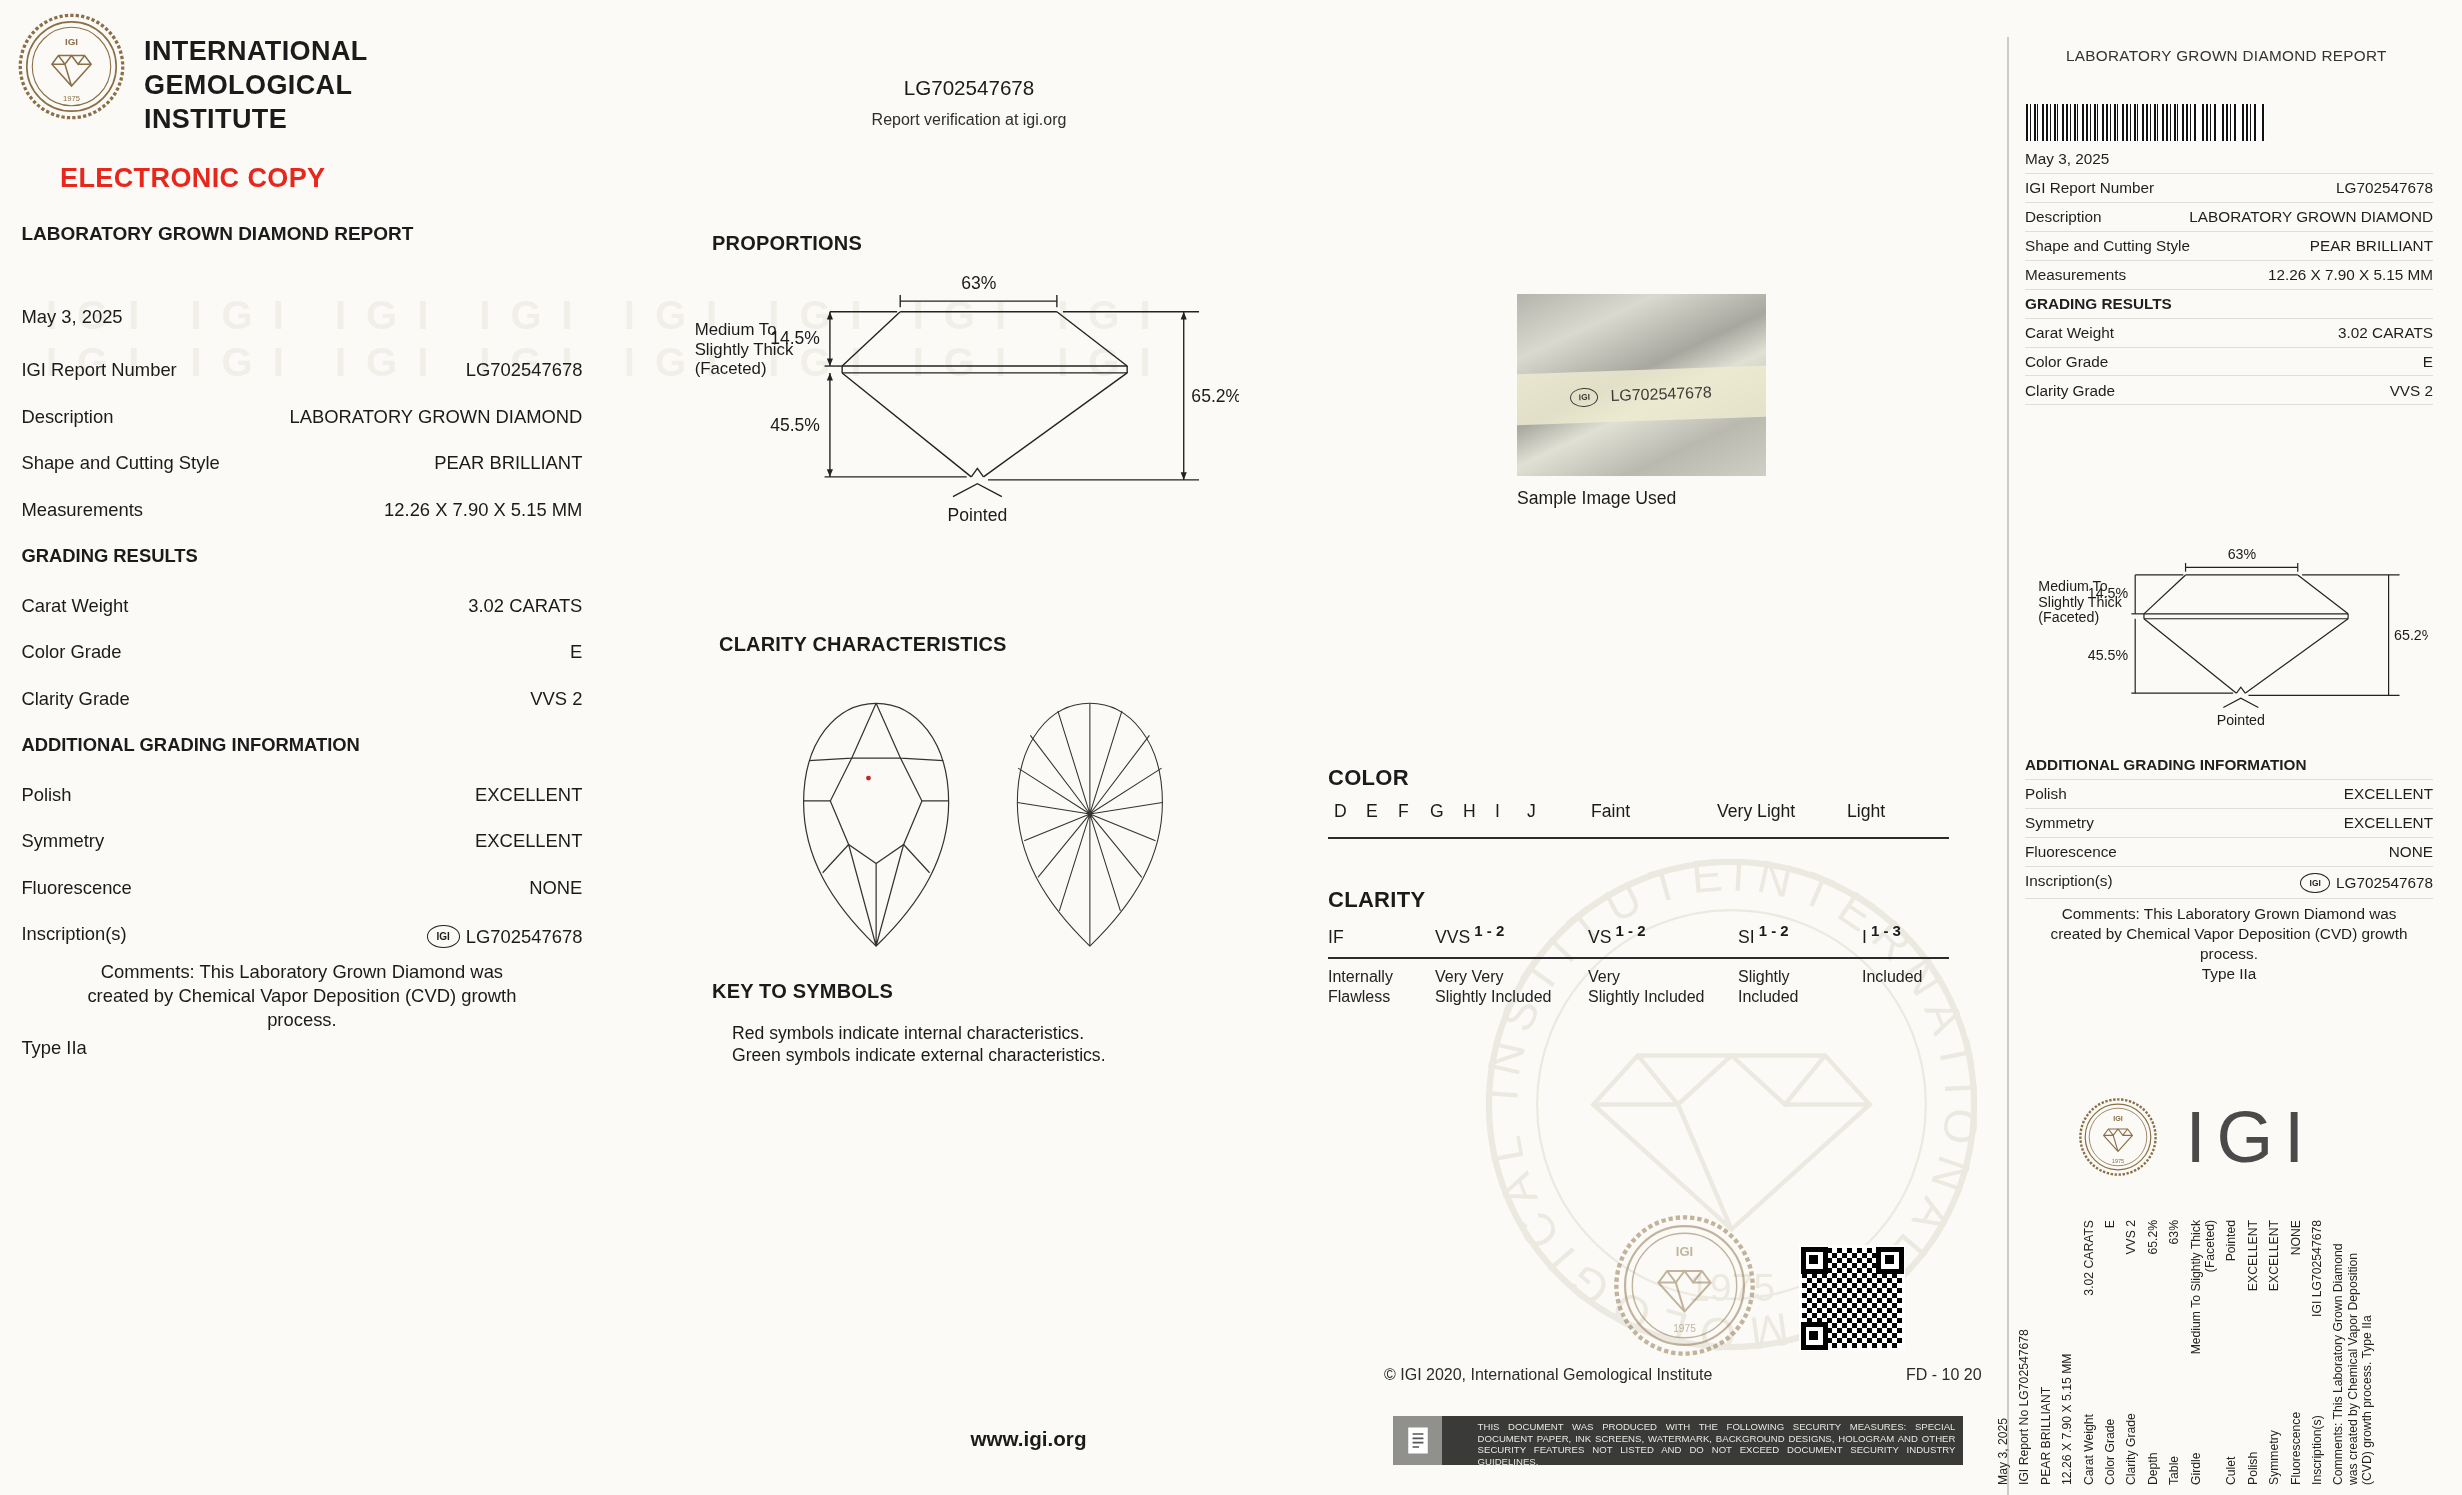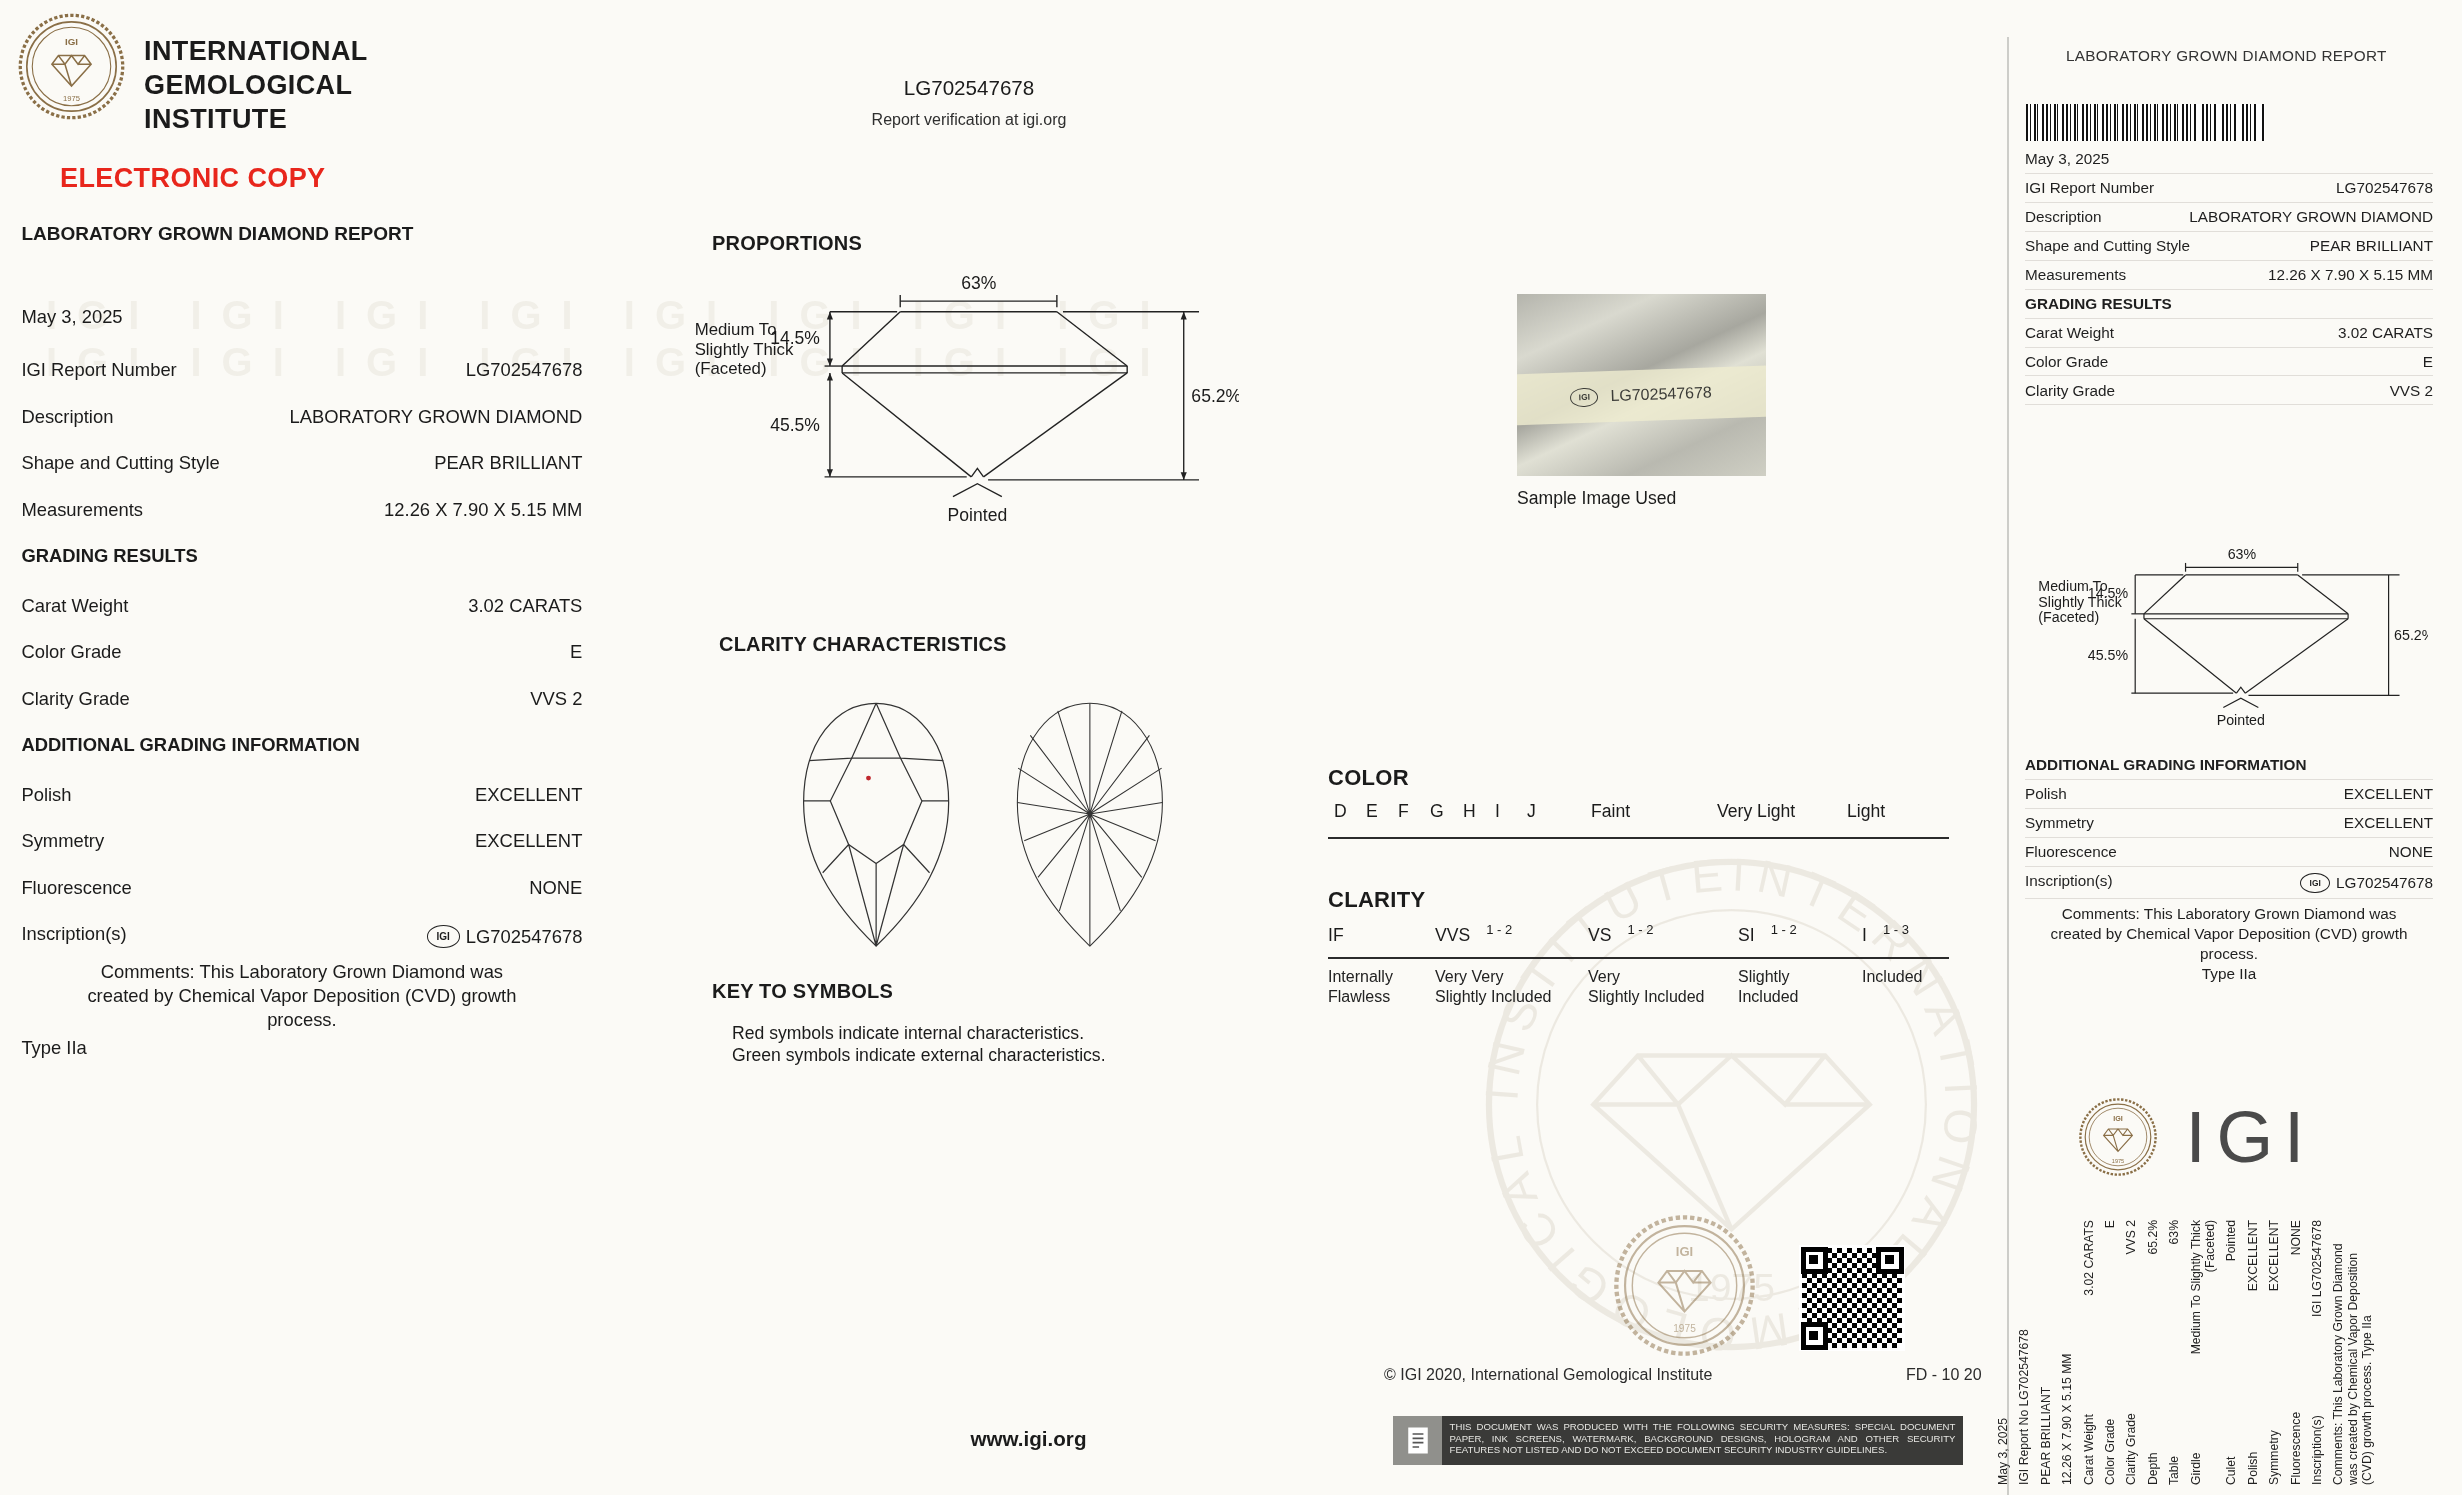"1 - 2" .clar-codes sup { font-size: 13px -> 15px; font-weight: none -> bold; margin-left: 16px -> 4px }
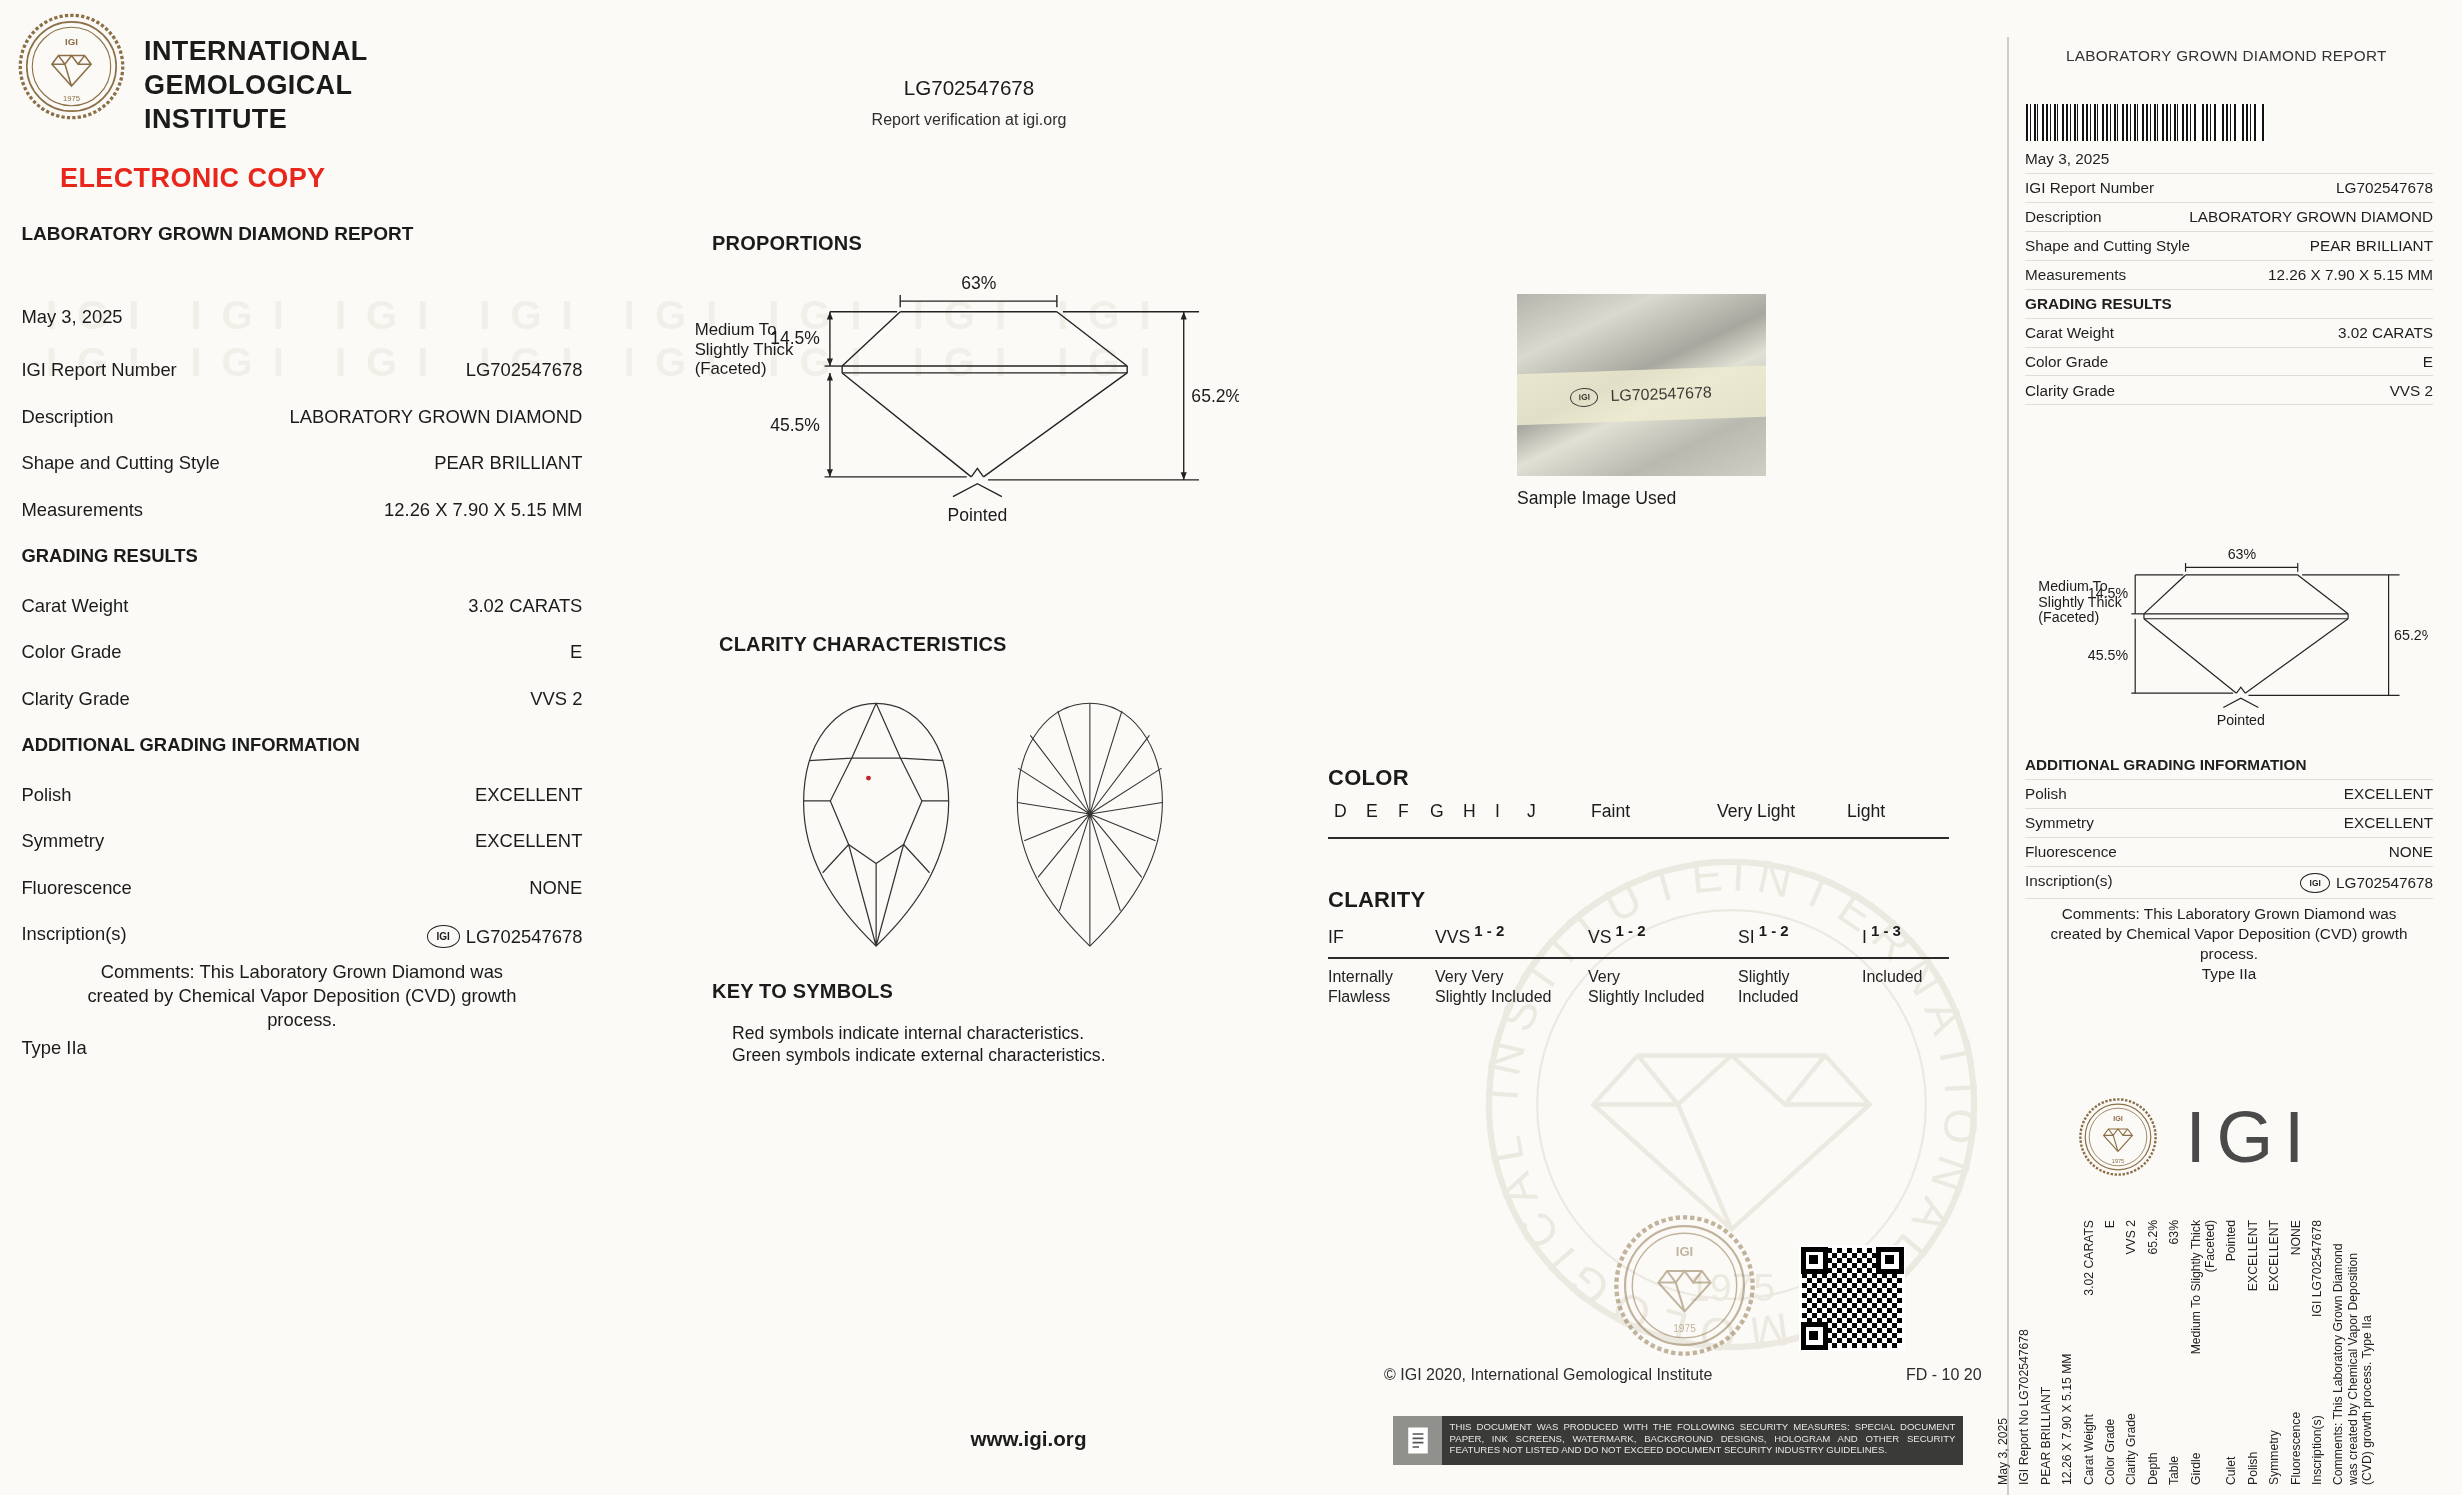"THIS DOCUMENT WAS PRODUCED WITH" .sec-bar { gap: none -> 28px }
